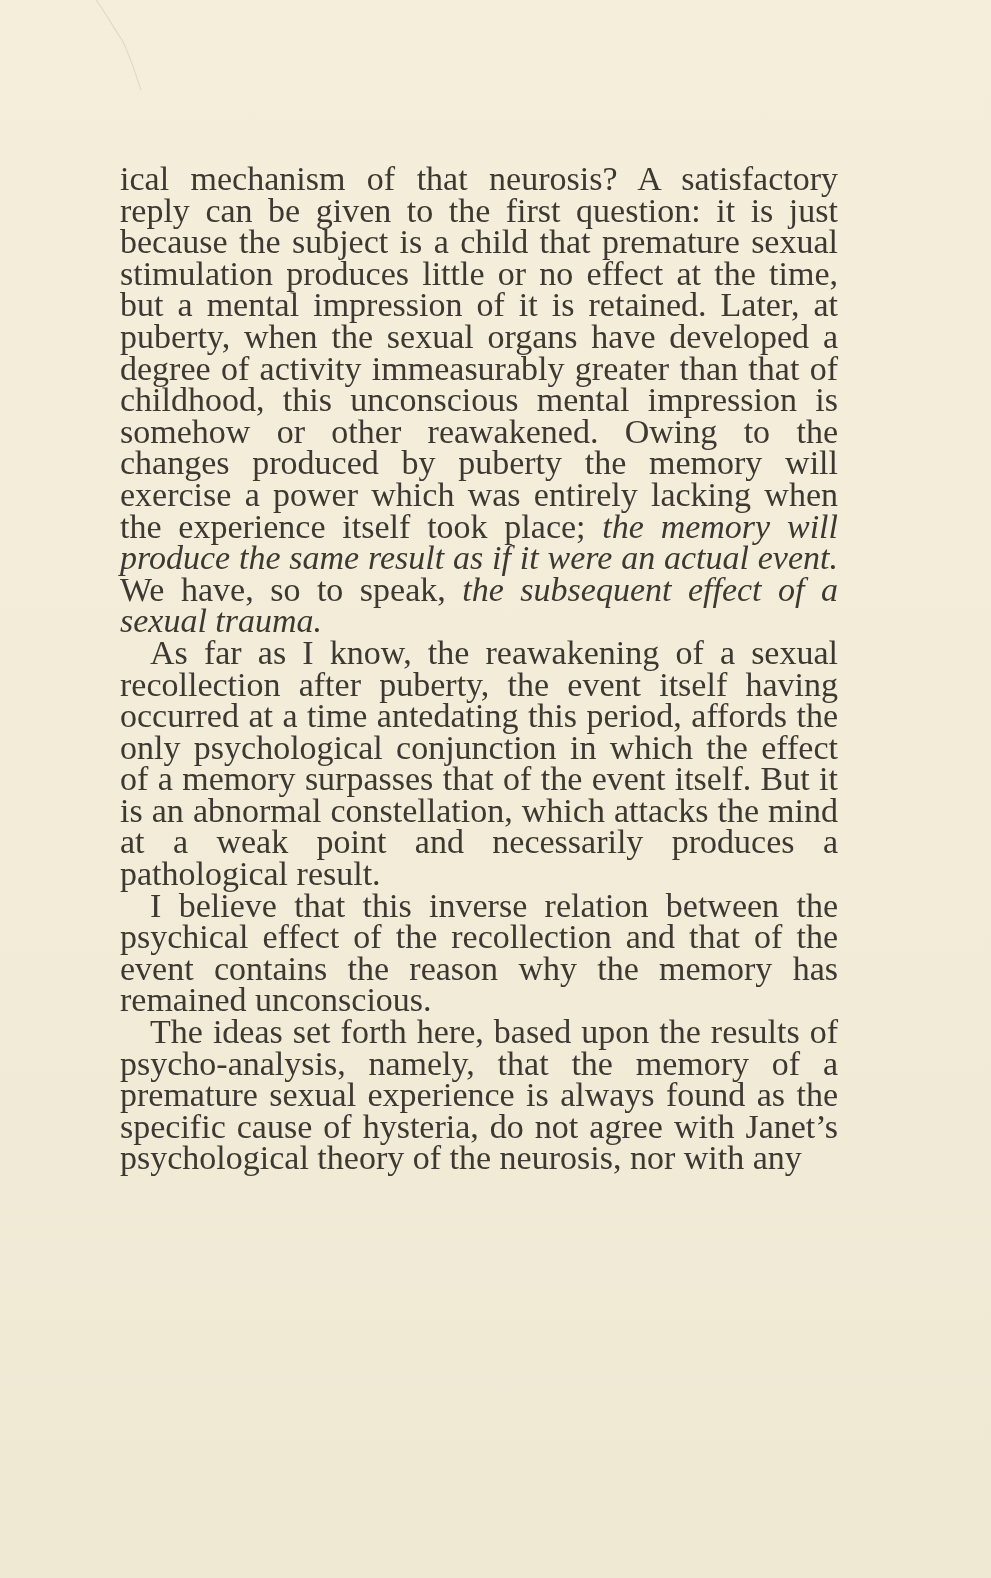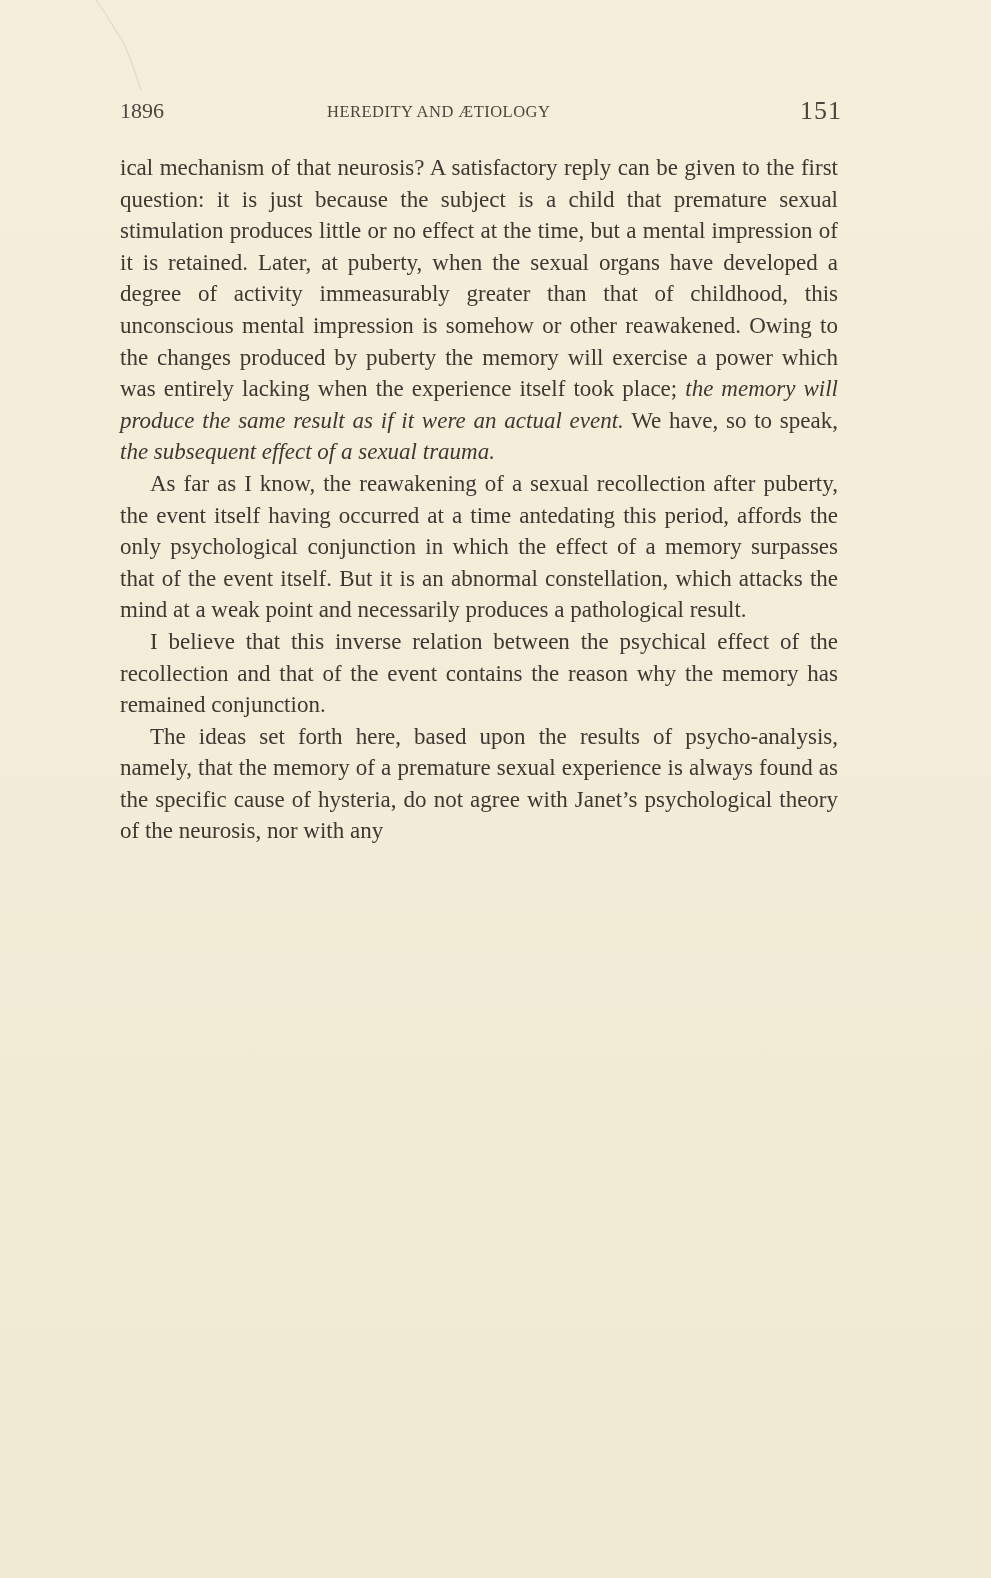"1896" div.running-head { html: <div> <span>1896</span> <span>HEREDITY AND ÆTIOLOGY</span> <span>151</span> </div> -> none }
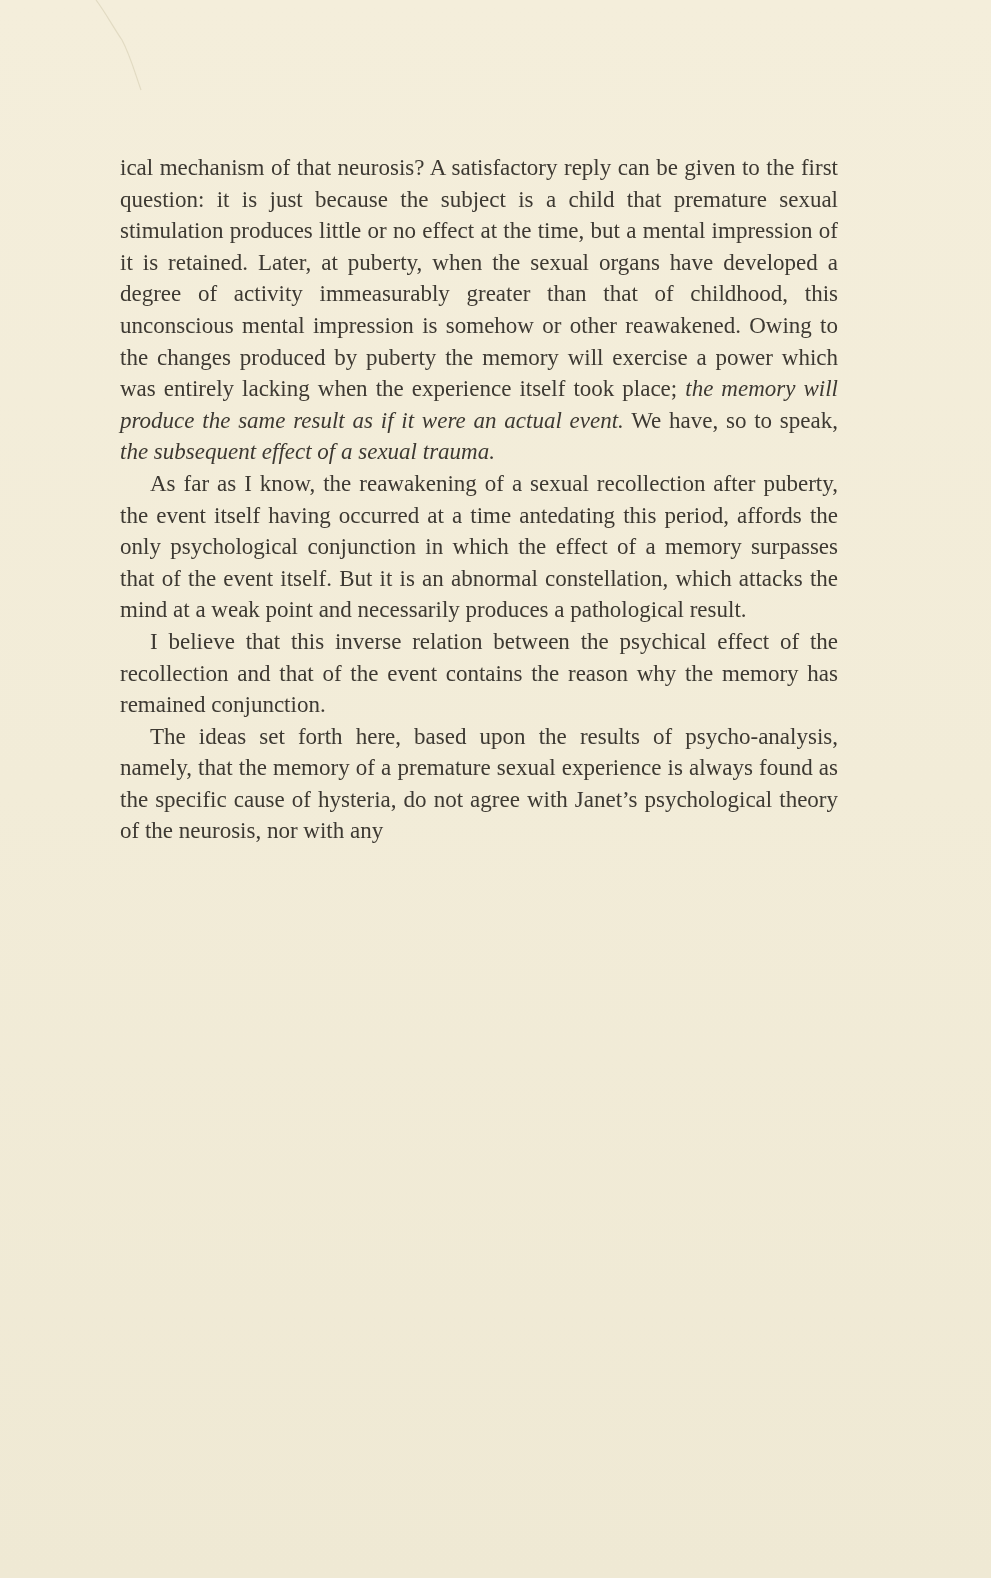"ical mechanism of that neurosis?" .text-block { font-size: 23px -> 34px; top: 152px -> 163px }
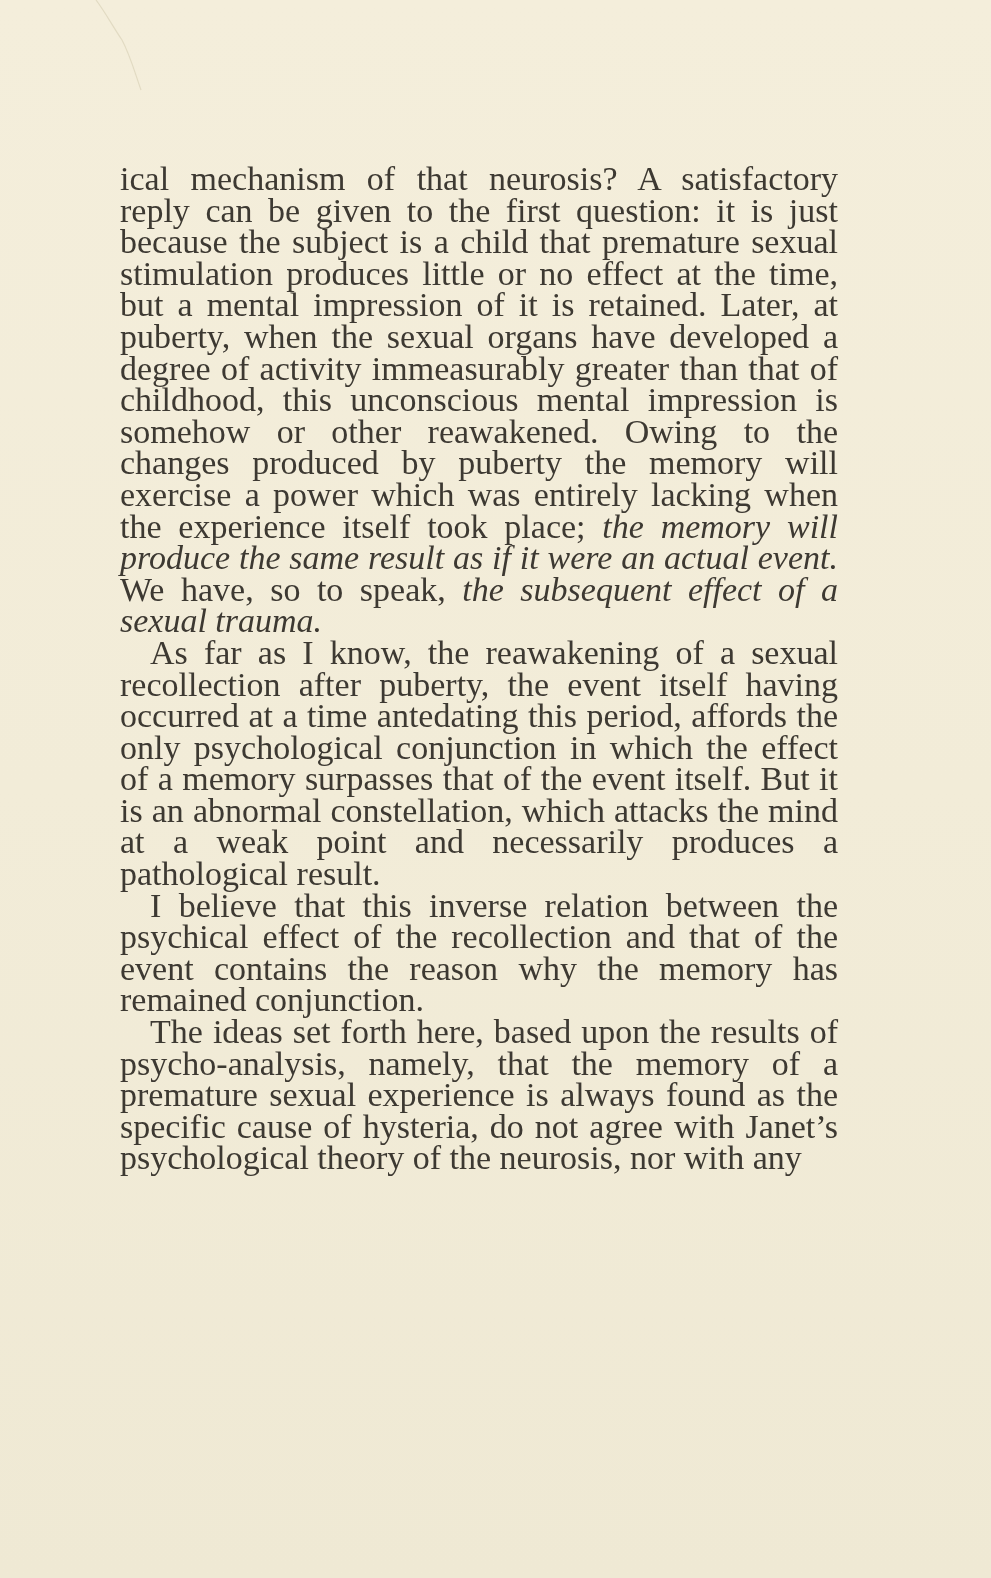"I believe that this inverse" span { text: conjunction -> unconscious }
